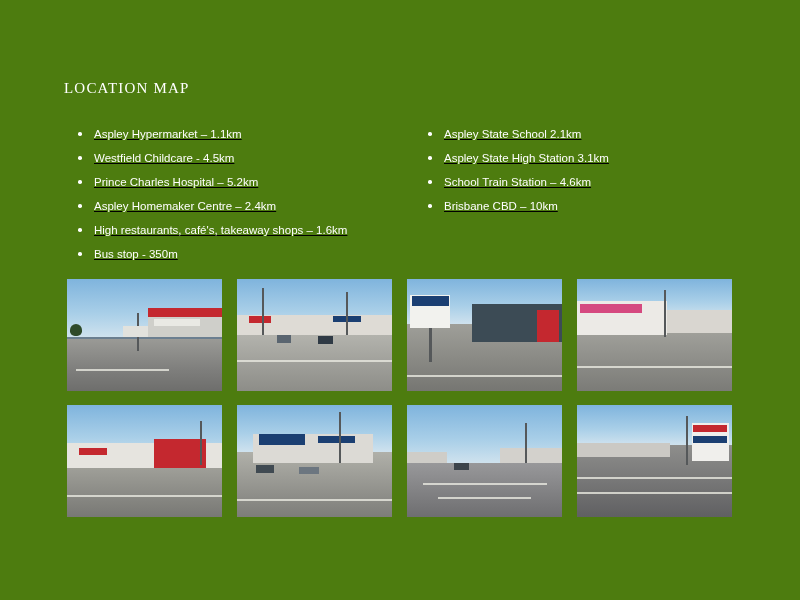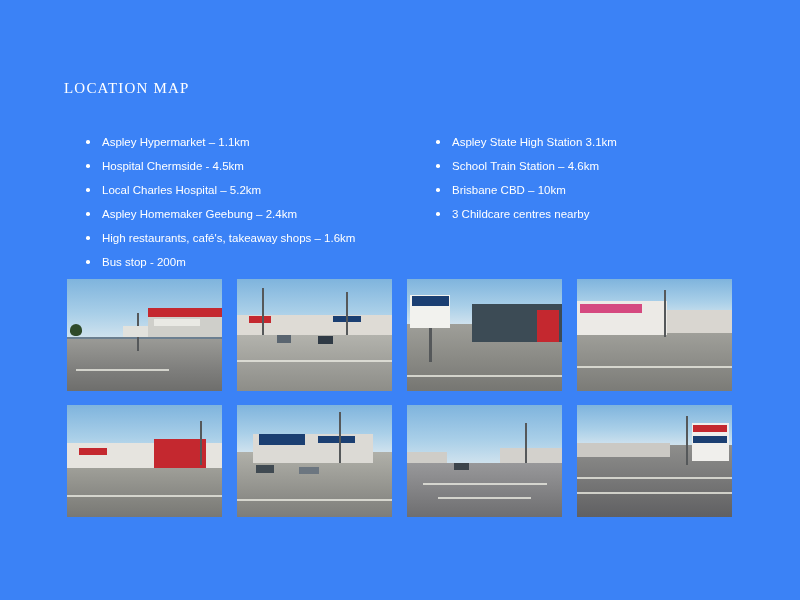"LOCATION MAP" .slide { background: #3b82f6 -> #4d7c0f }
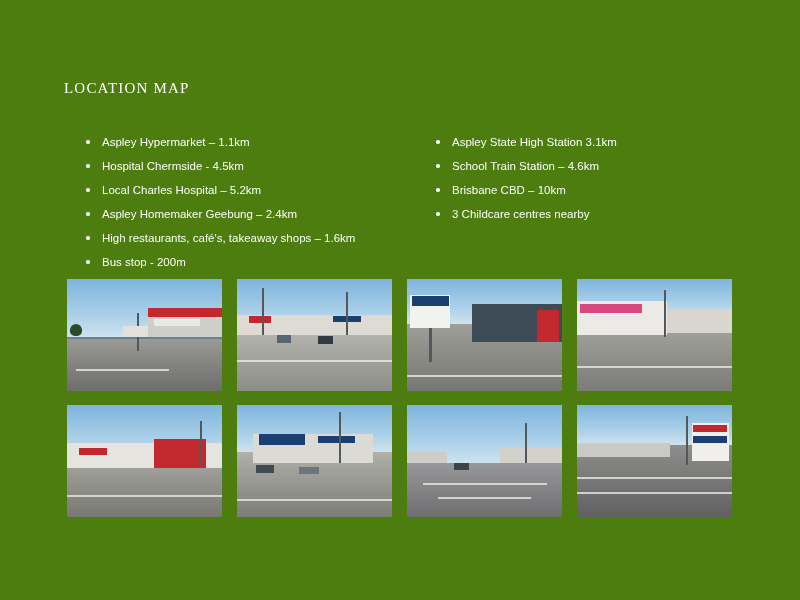"Aspley Hypermarket – 1.1km" ul.bullets { margin: 16px -> 8px; text-decoration: none -> underline }
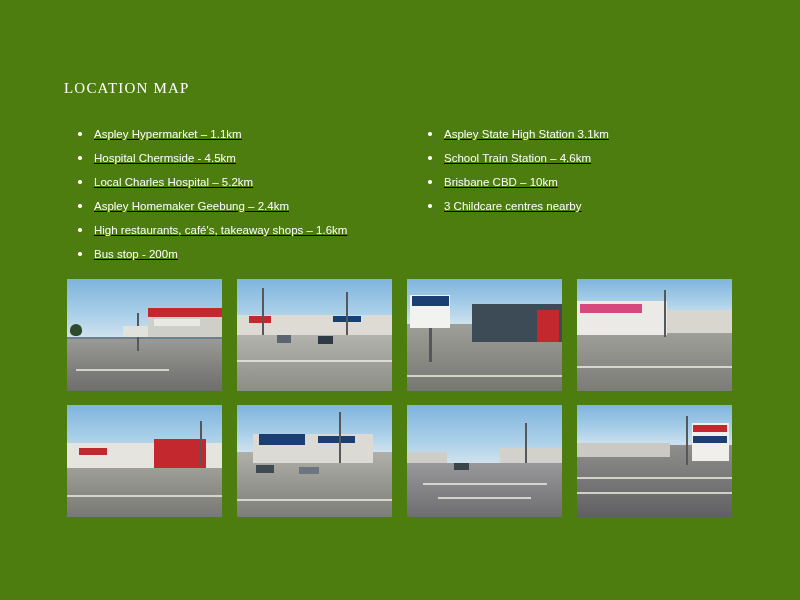"Aspley State School 2.1km" li { html: none -> <li>Aspley State School 2.1km</li> }
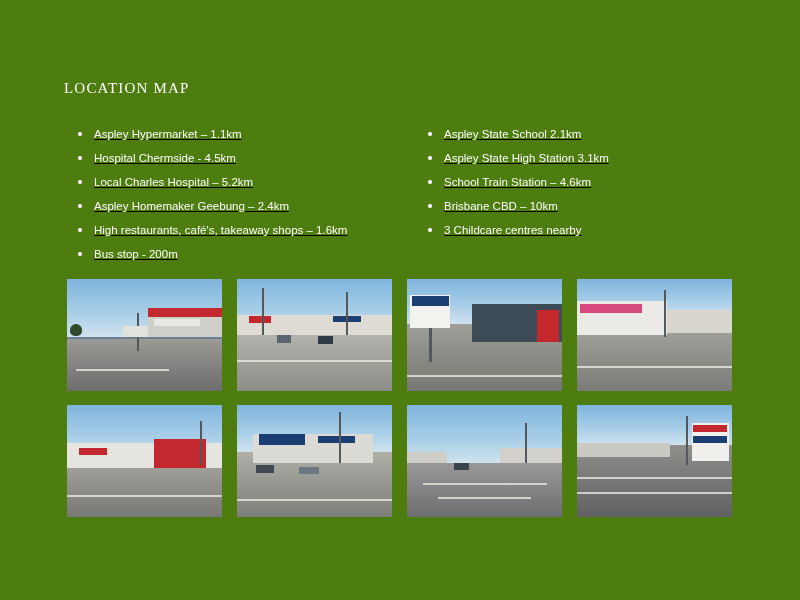"Hospital Chermside - 4.5km" li { text: Hospital Chermside -> Westfield Childcare }
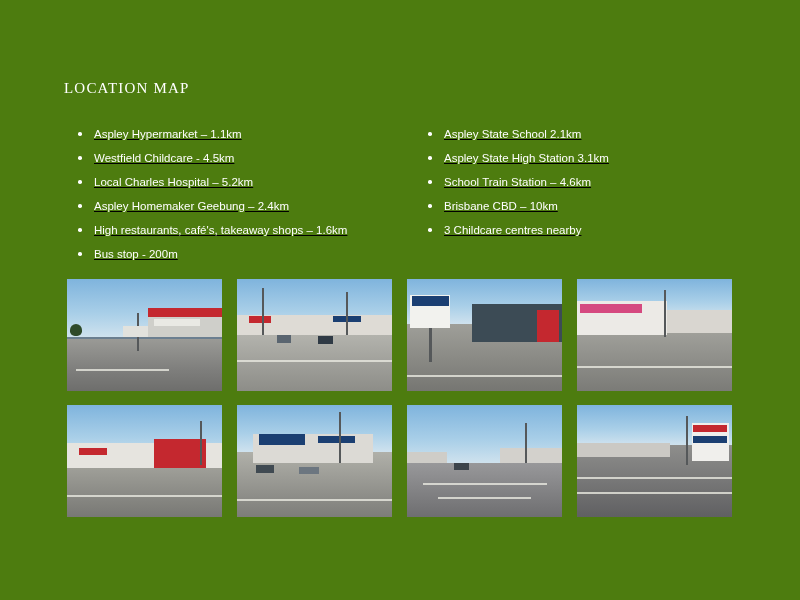"Local Charles Hospital – 5.2km" li { text: Local -> Prince }
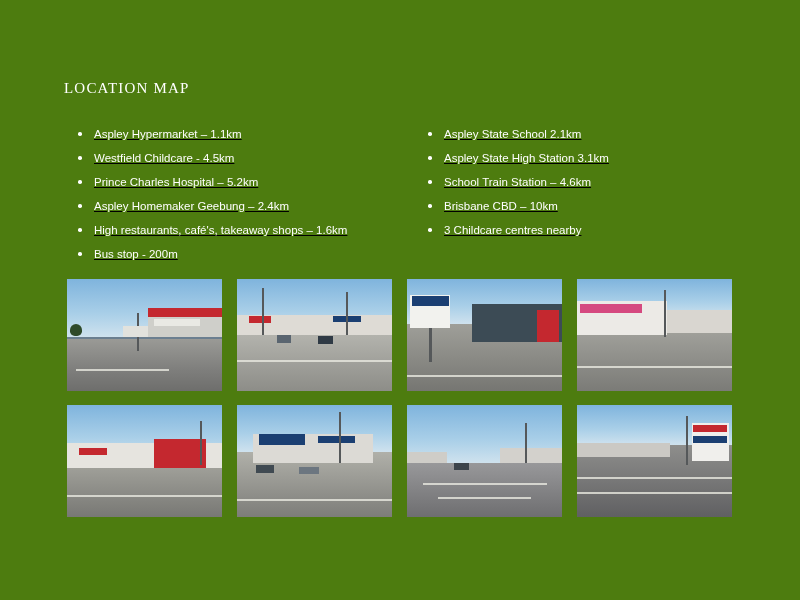"Aspley Homemaker Geebung – 2.4km" li { text: Geebung -> Centre }
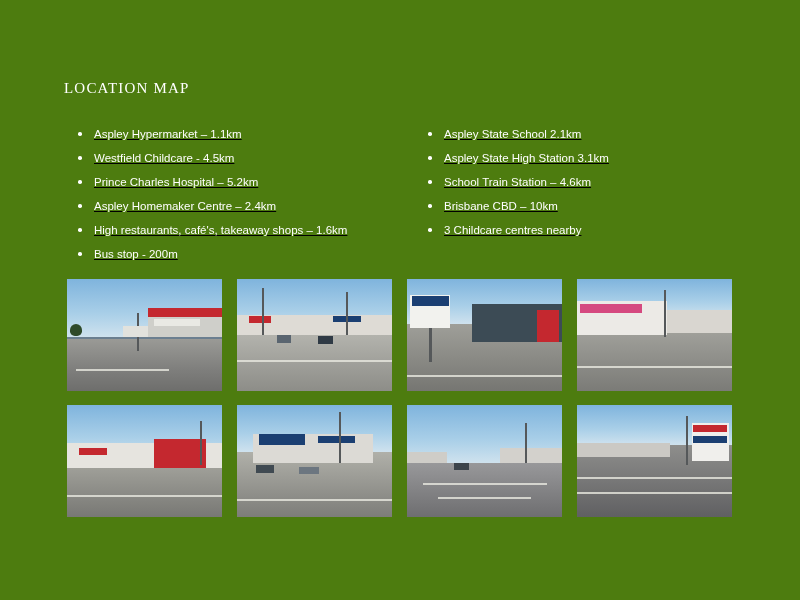"3 Childcare centres nearby" li { html: <li>3 Childcare centres nearby</li> -> none }
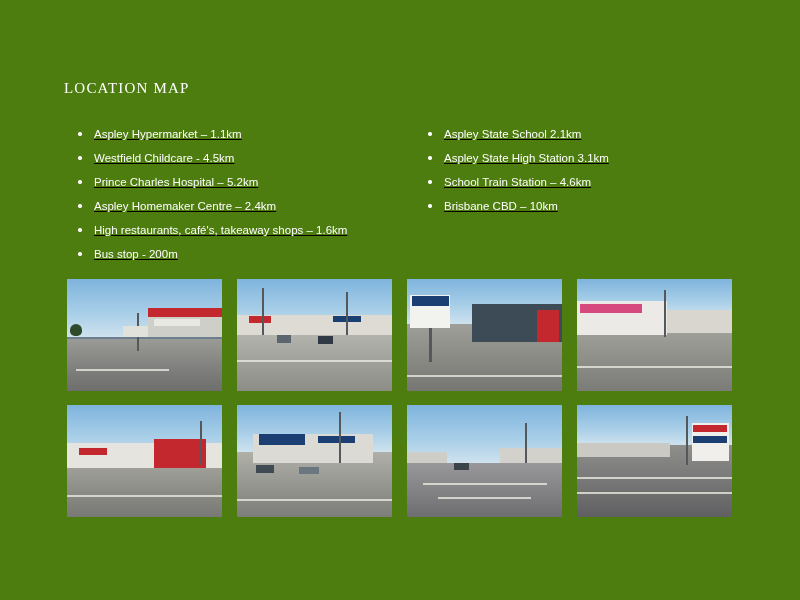"Bus stop - 200m" li { text: 200m -> 350m }
